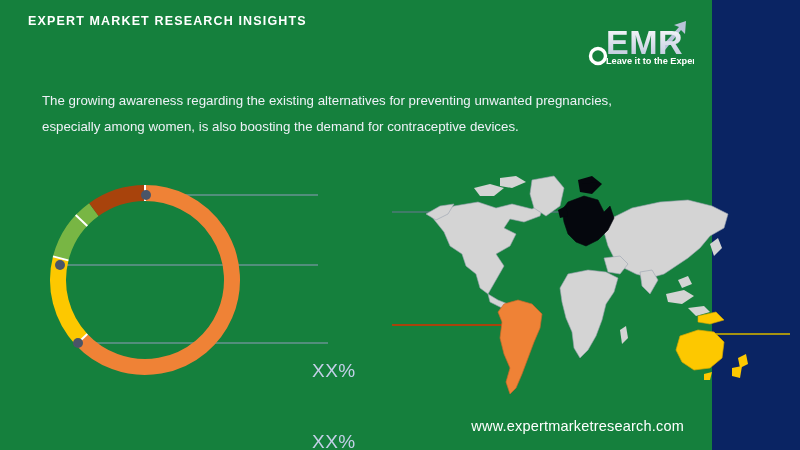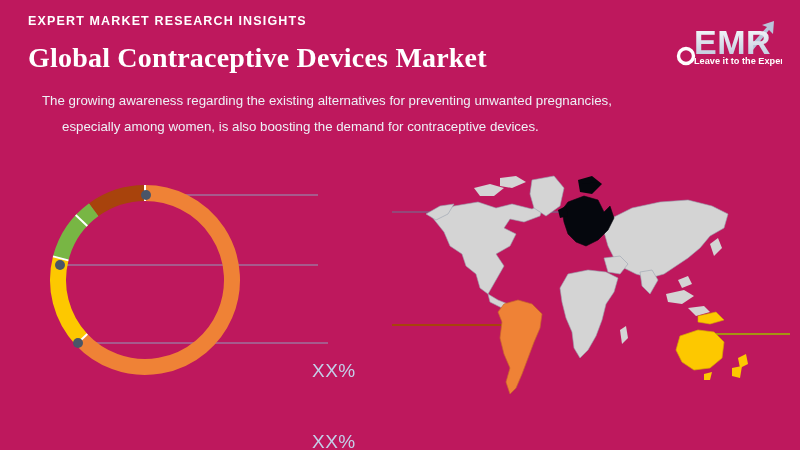"EXPERT MARKET RESEARCH INSIGHTS" #page { background: #be185d -> #15803d; width: 800px -> 712px }
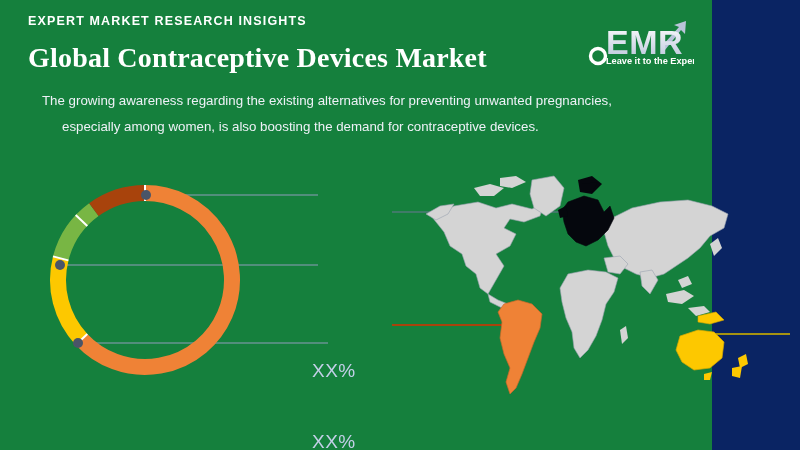"Global Contraceptive Devices Market" div { html: <div>Global Contraceptive Devices Market</div> -> none }
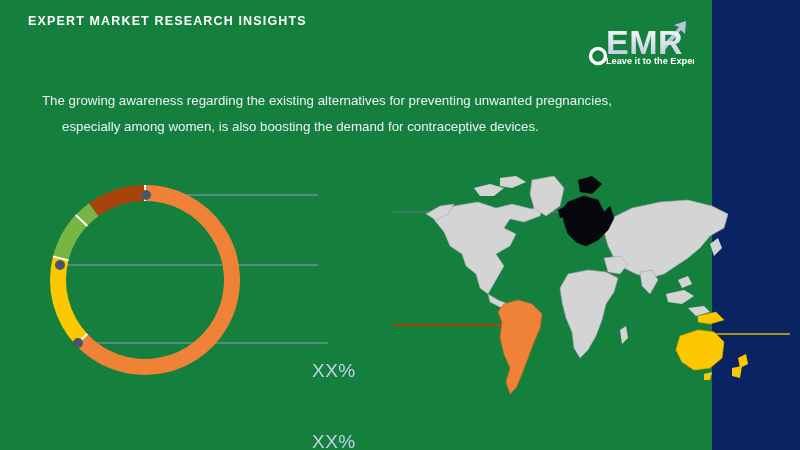"especially among women, is also" #subtitle .line2 { margin-left: 20px -> none }
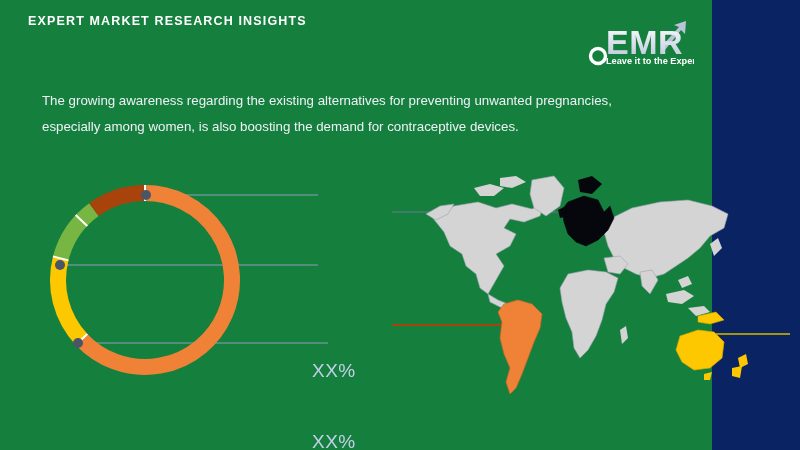"www.expertmarketresearch.com" div { html: none -> <div>www.expertmarketresearch.com</div> }
